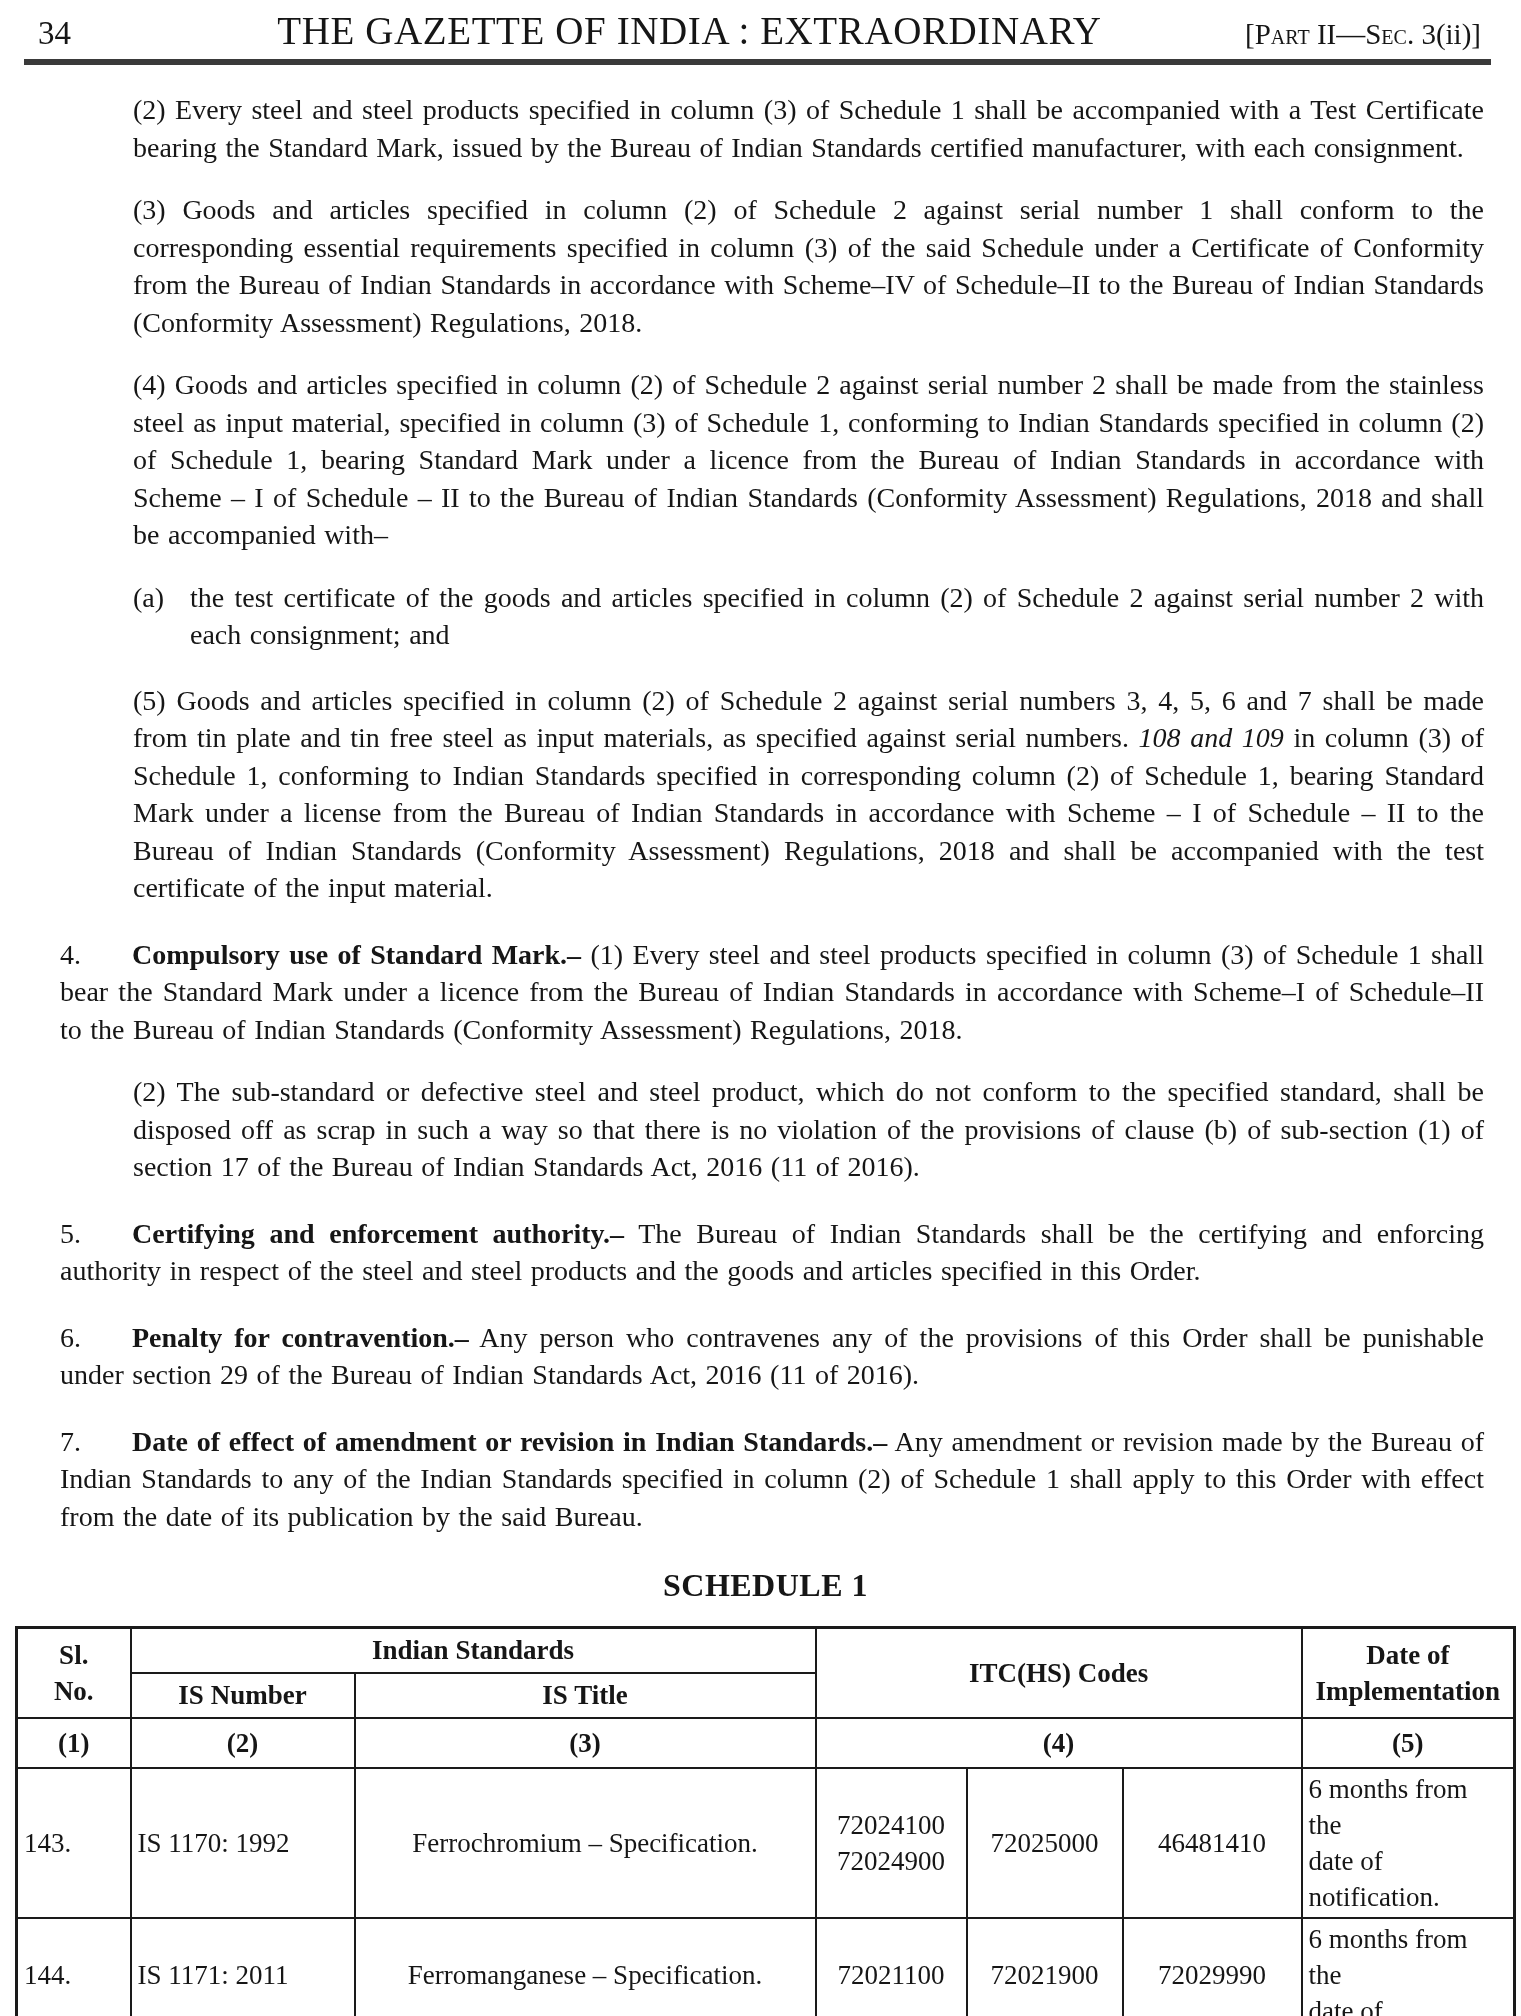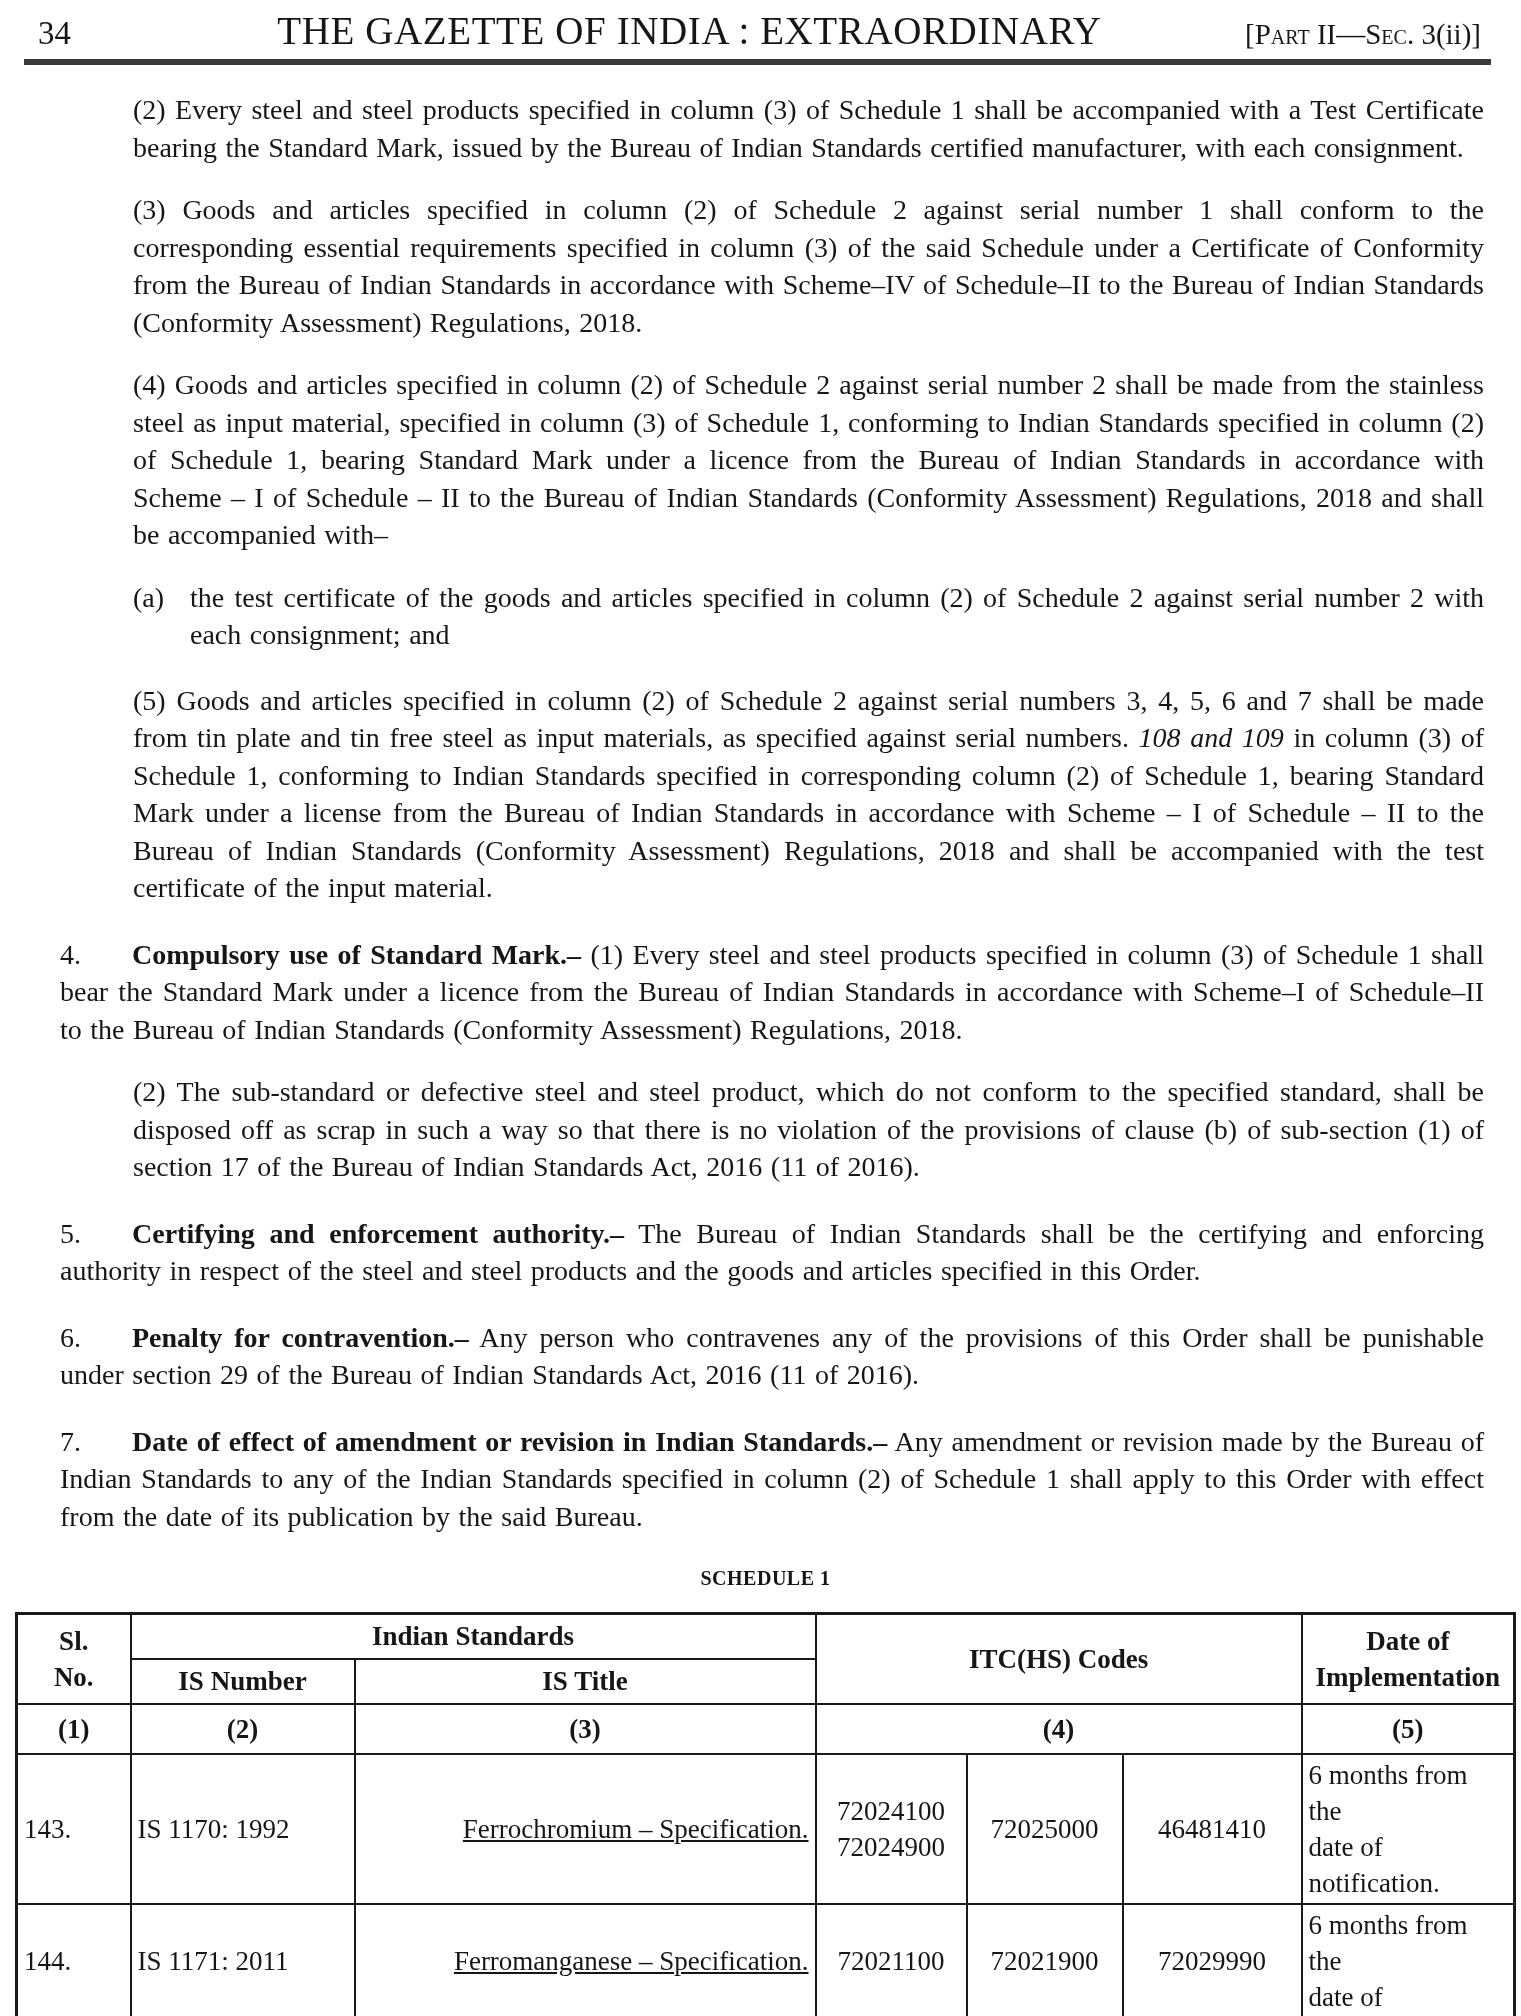"SCHEDULE 1" .sched-title { font-size: 20px -> 32px }
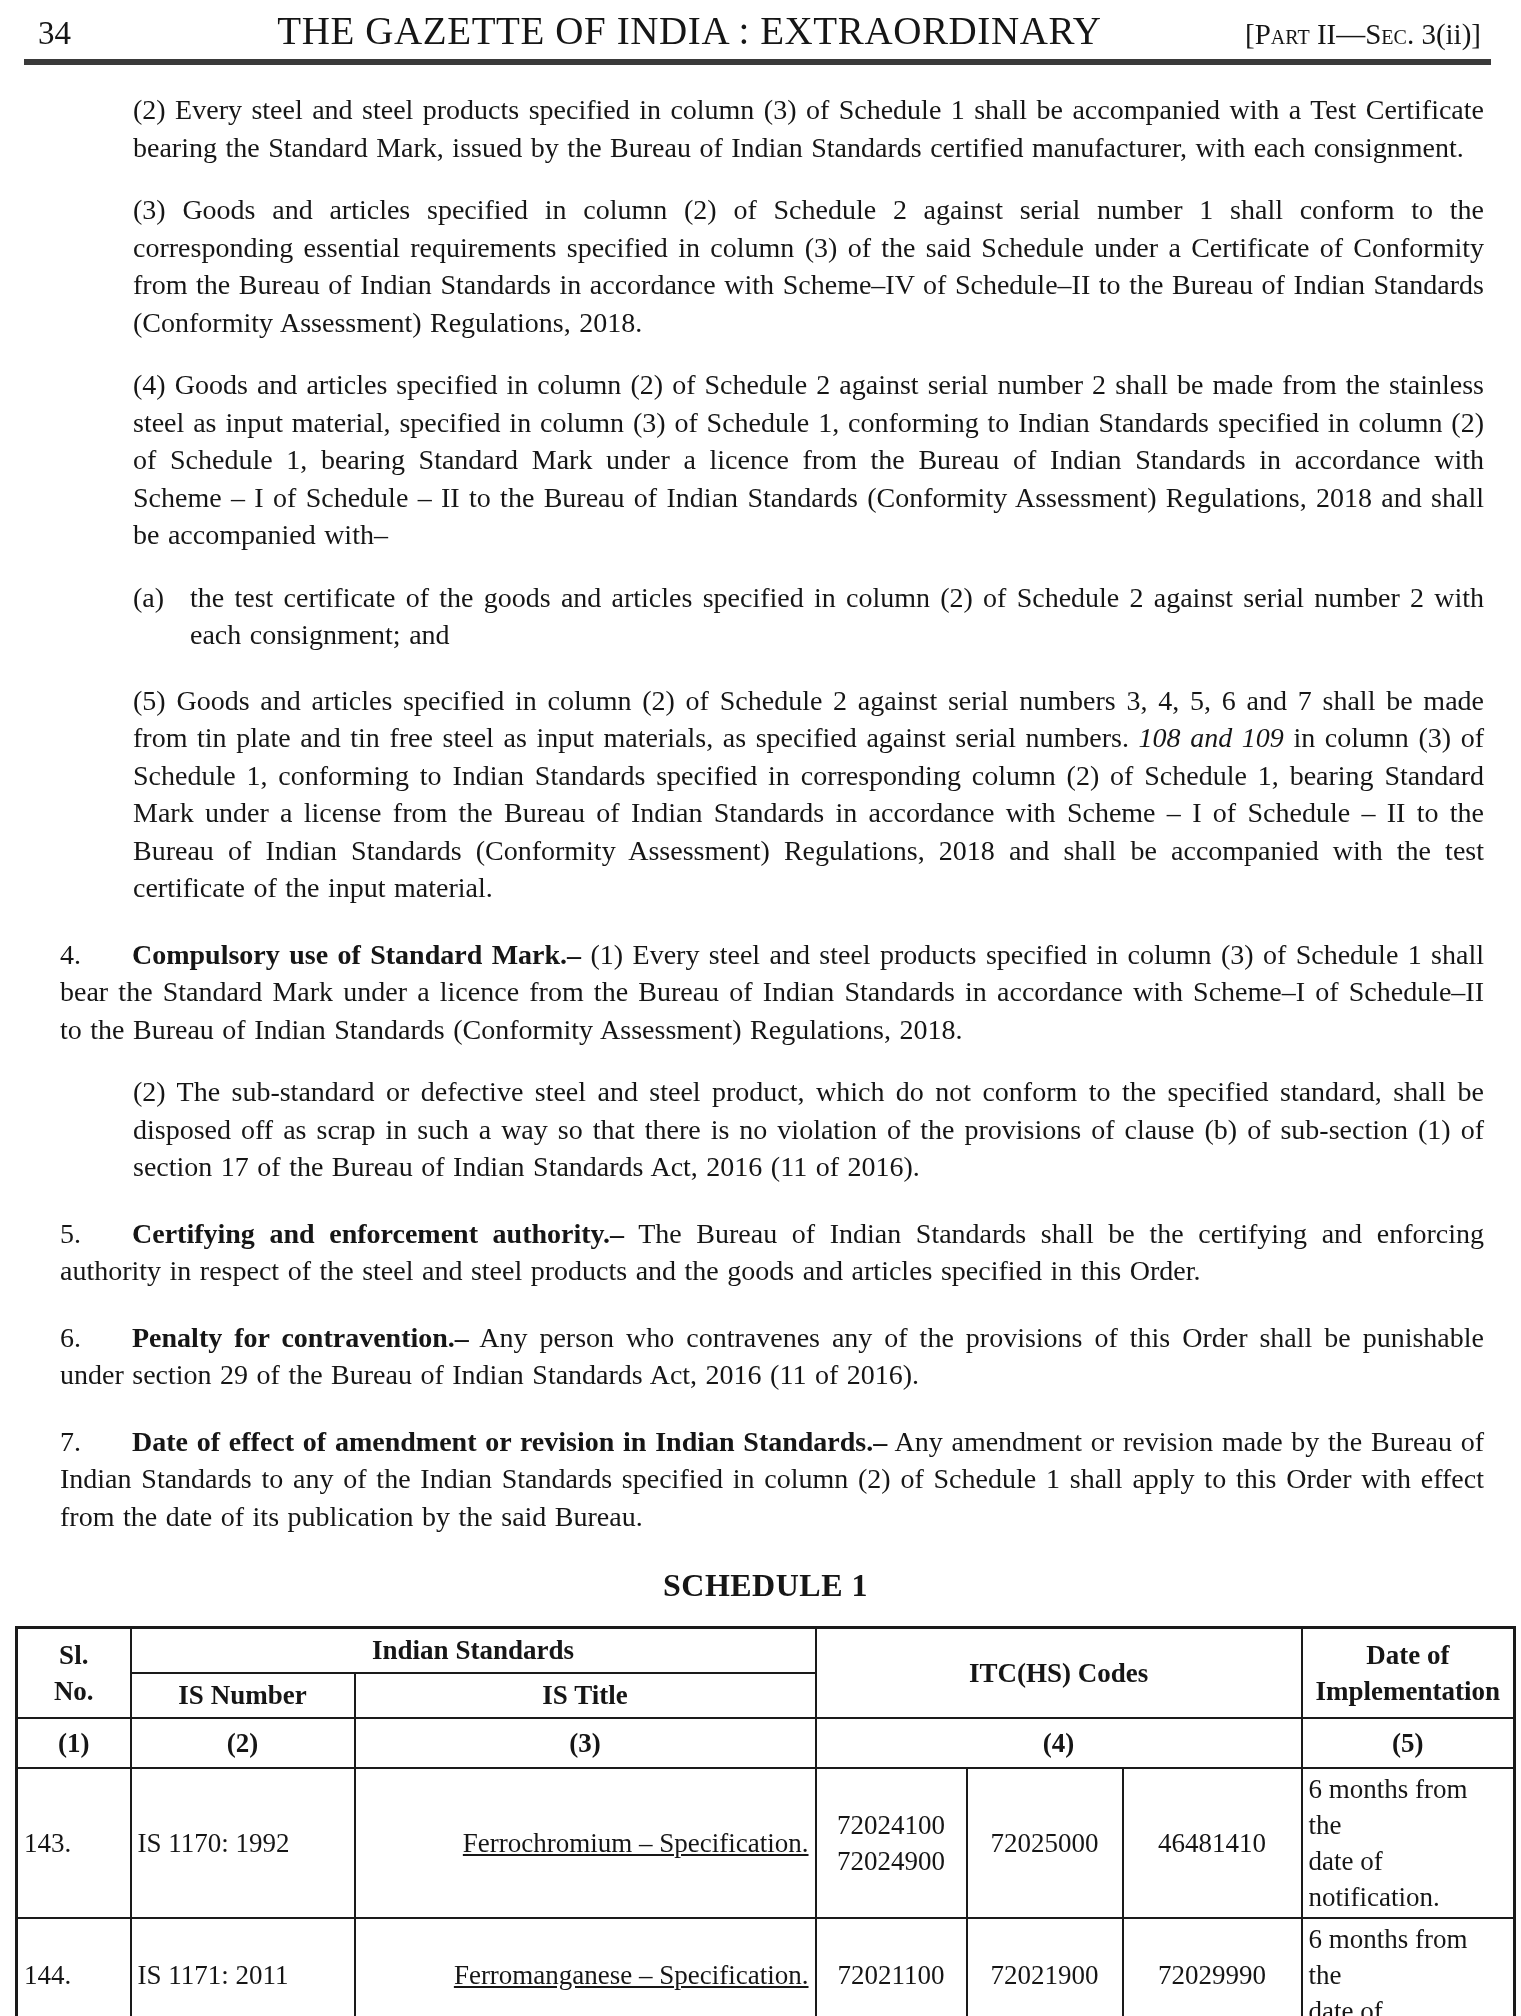"Ferrochromium – Specification." td.c-title { text-align: right -> center; text-decoration: underline -> none }
